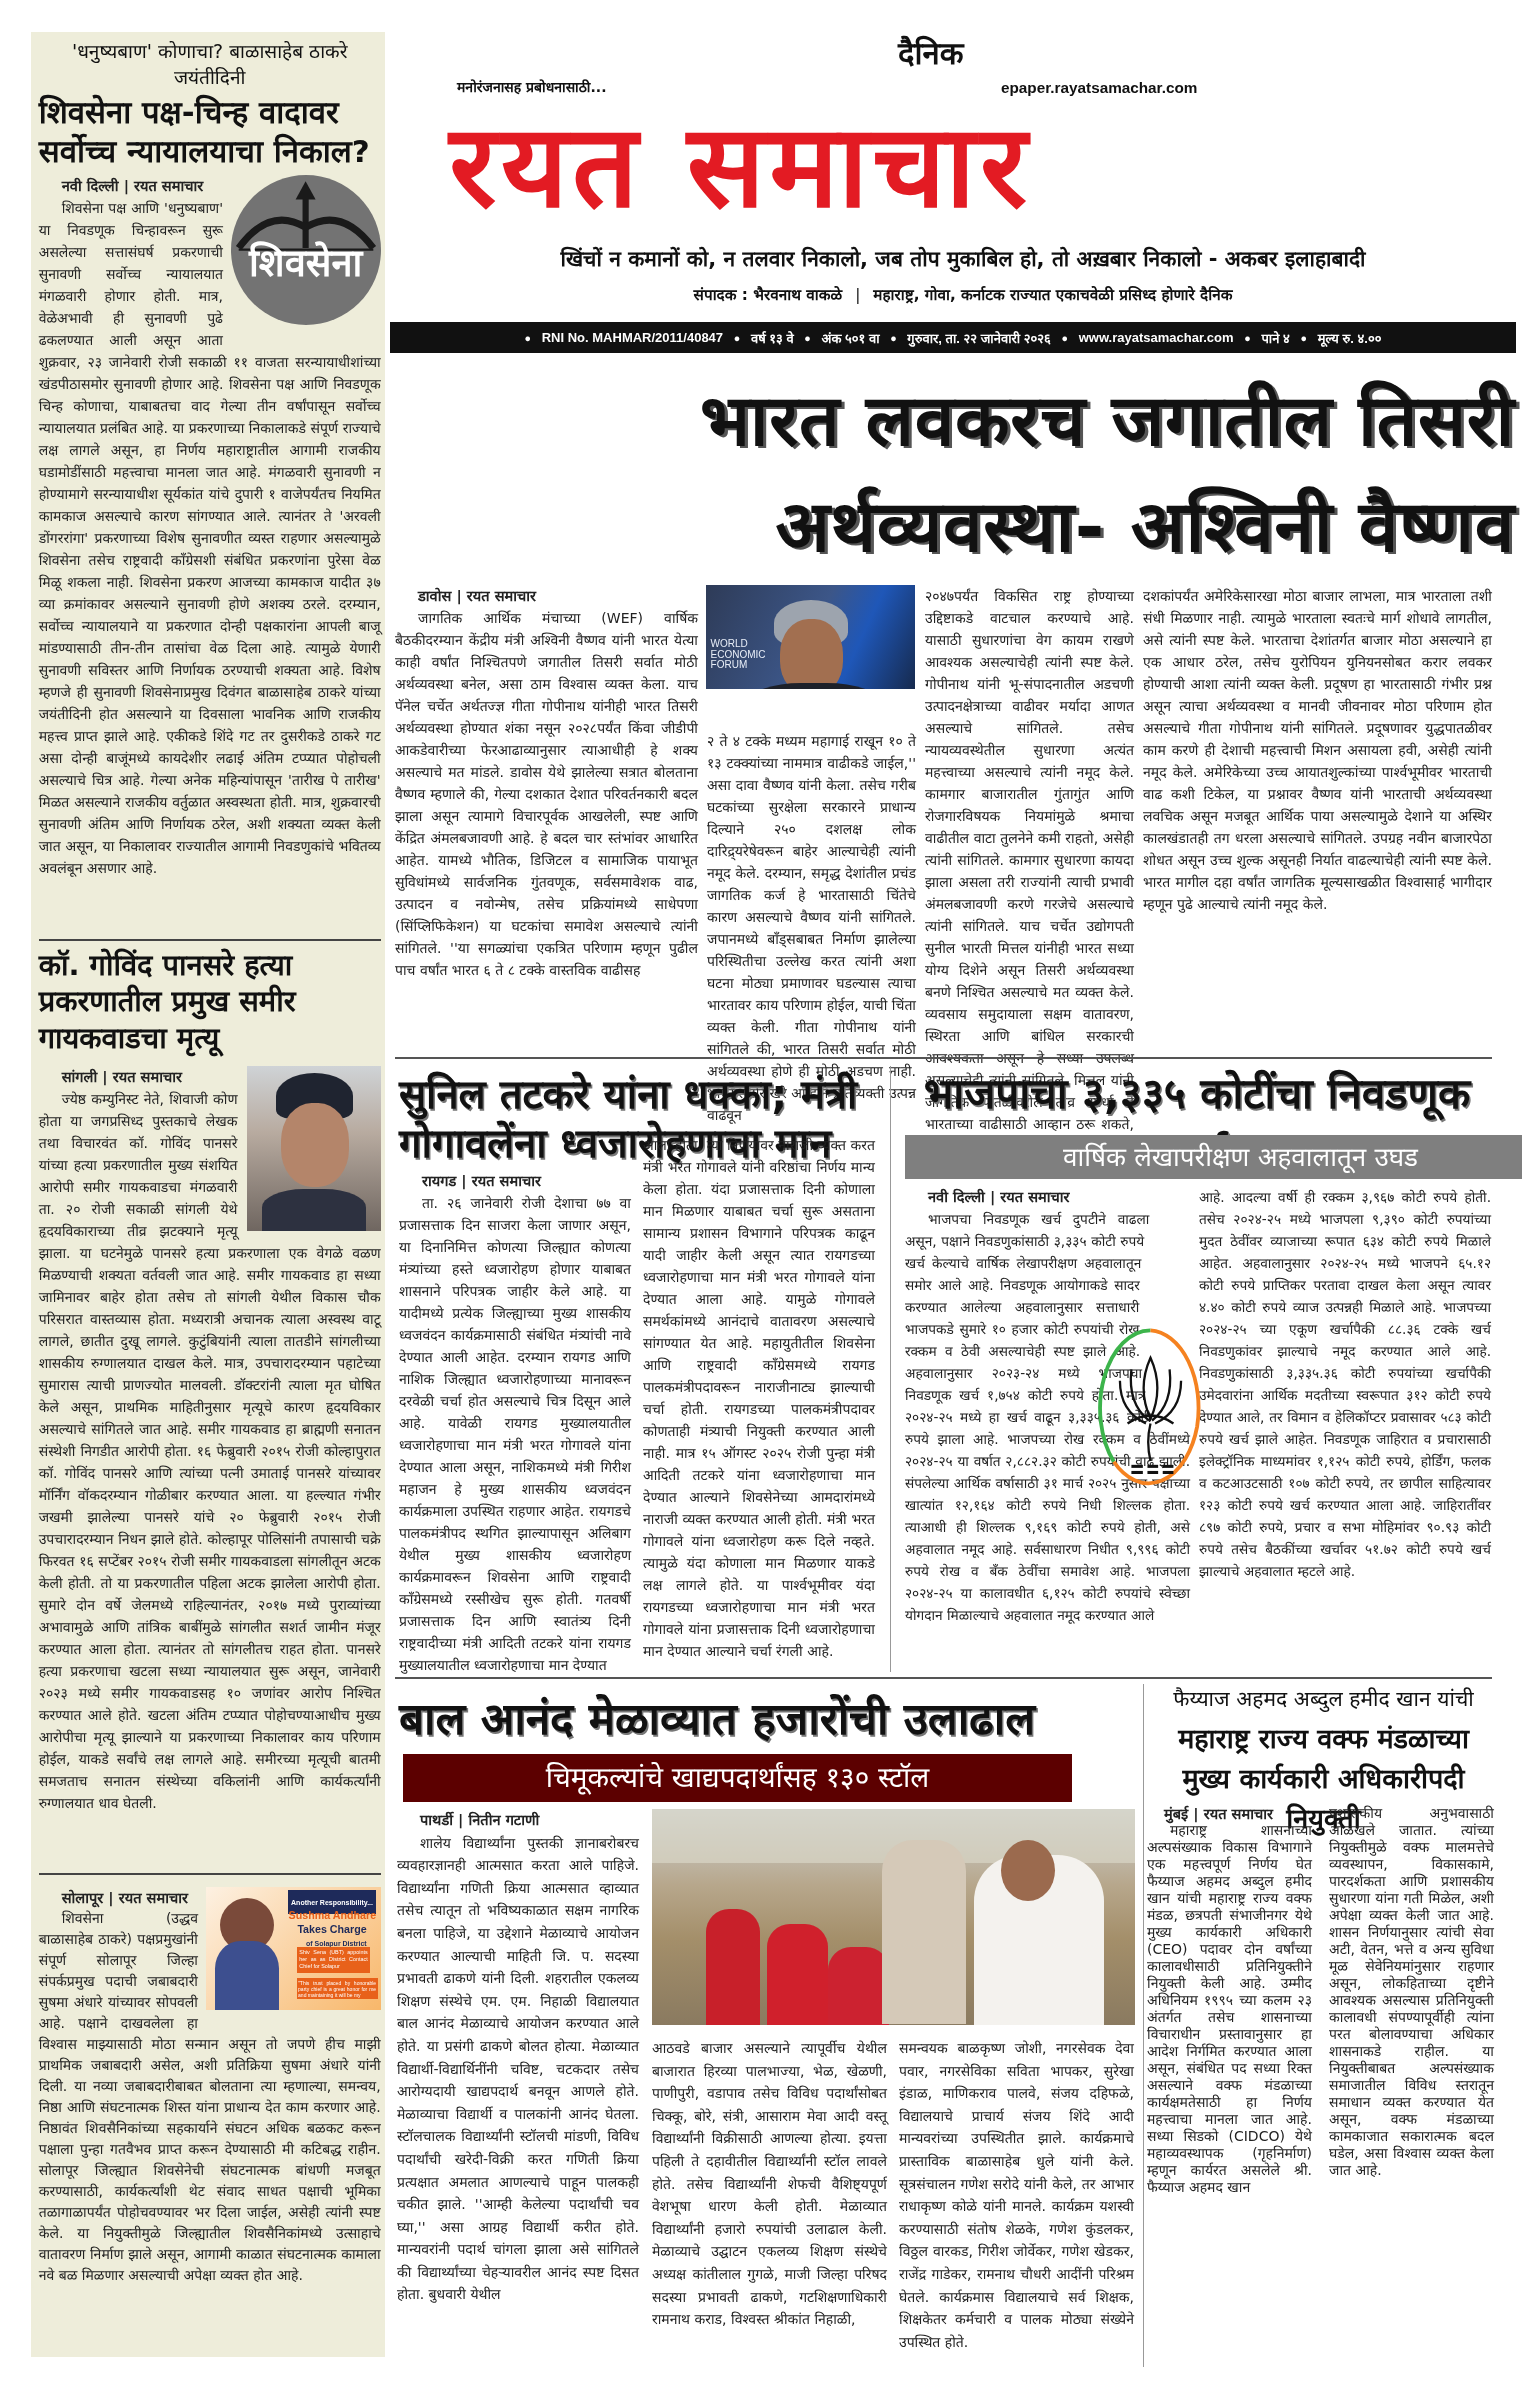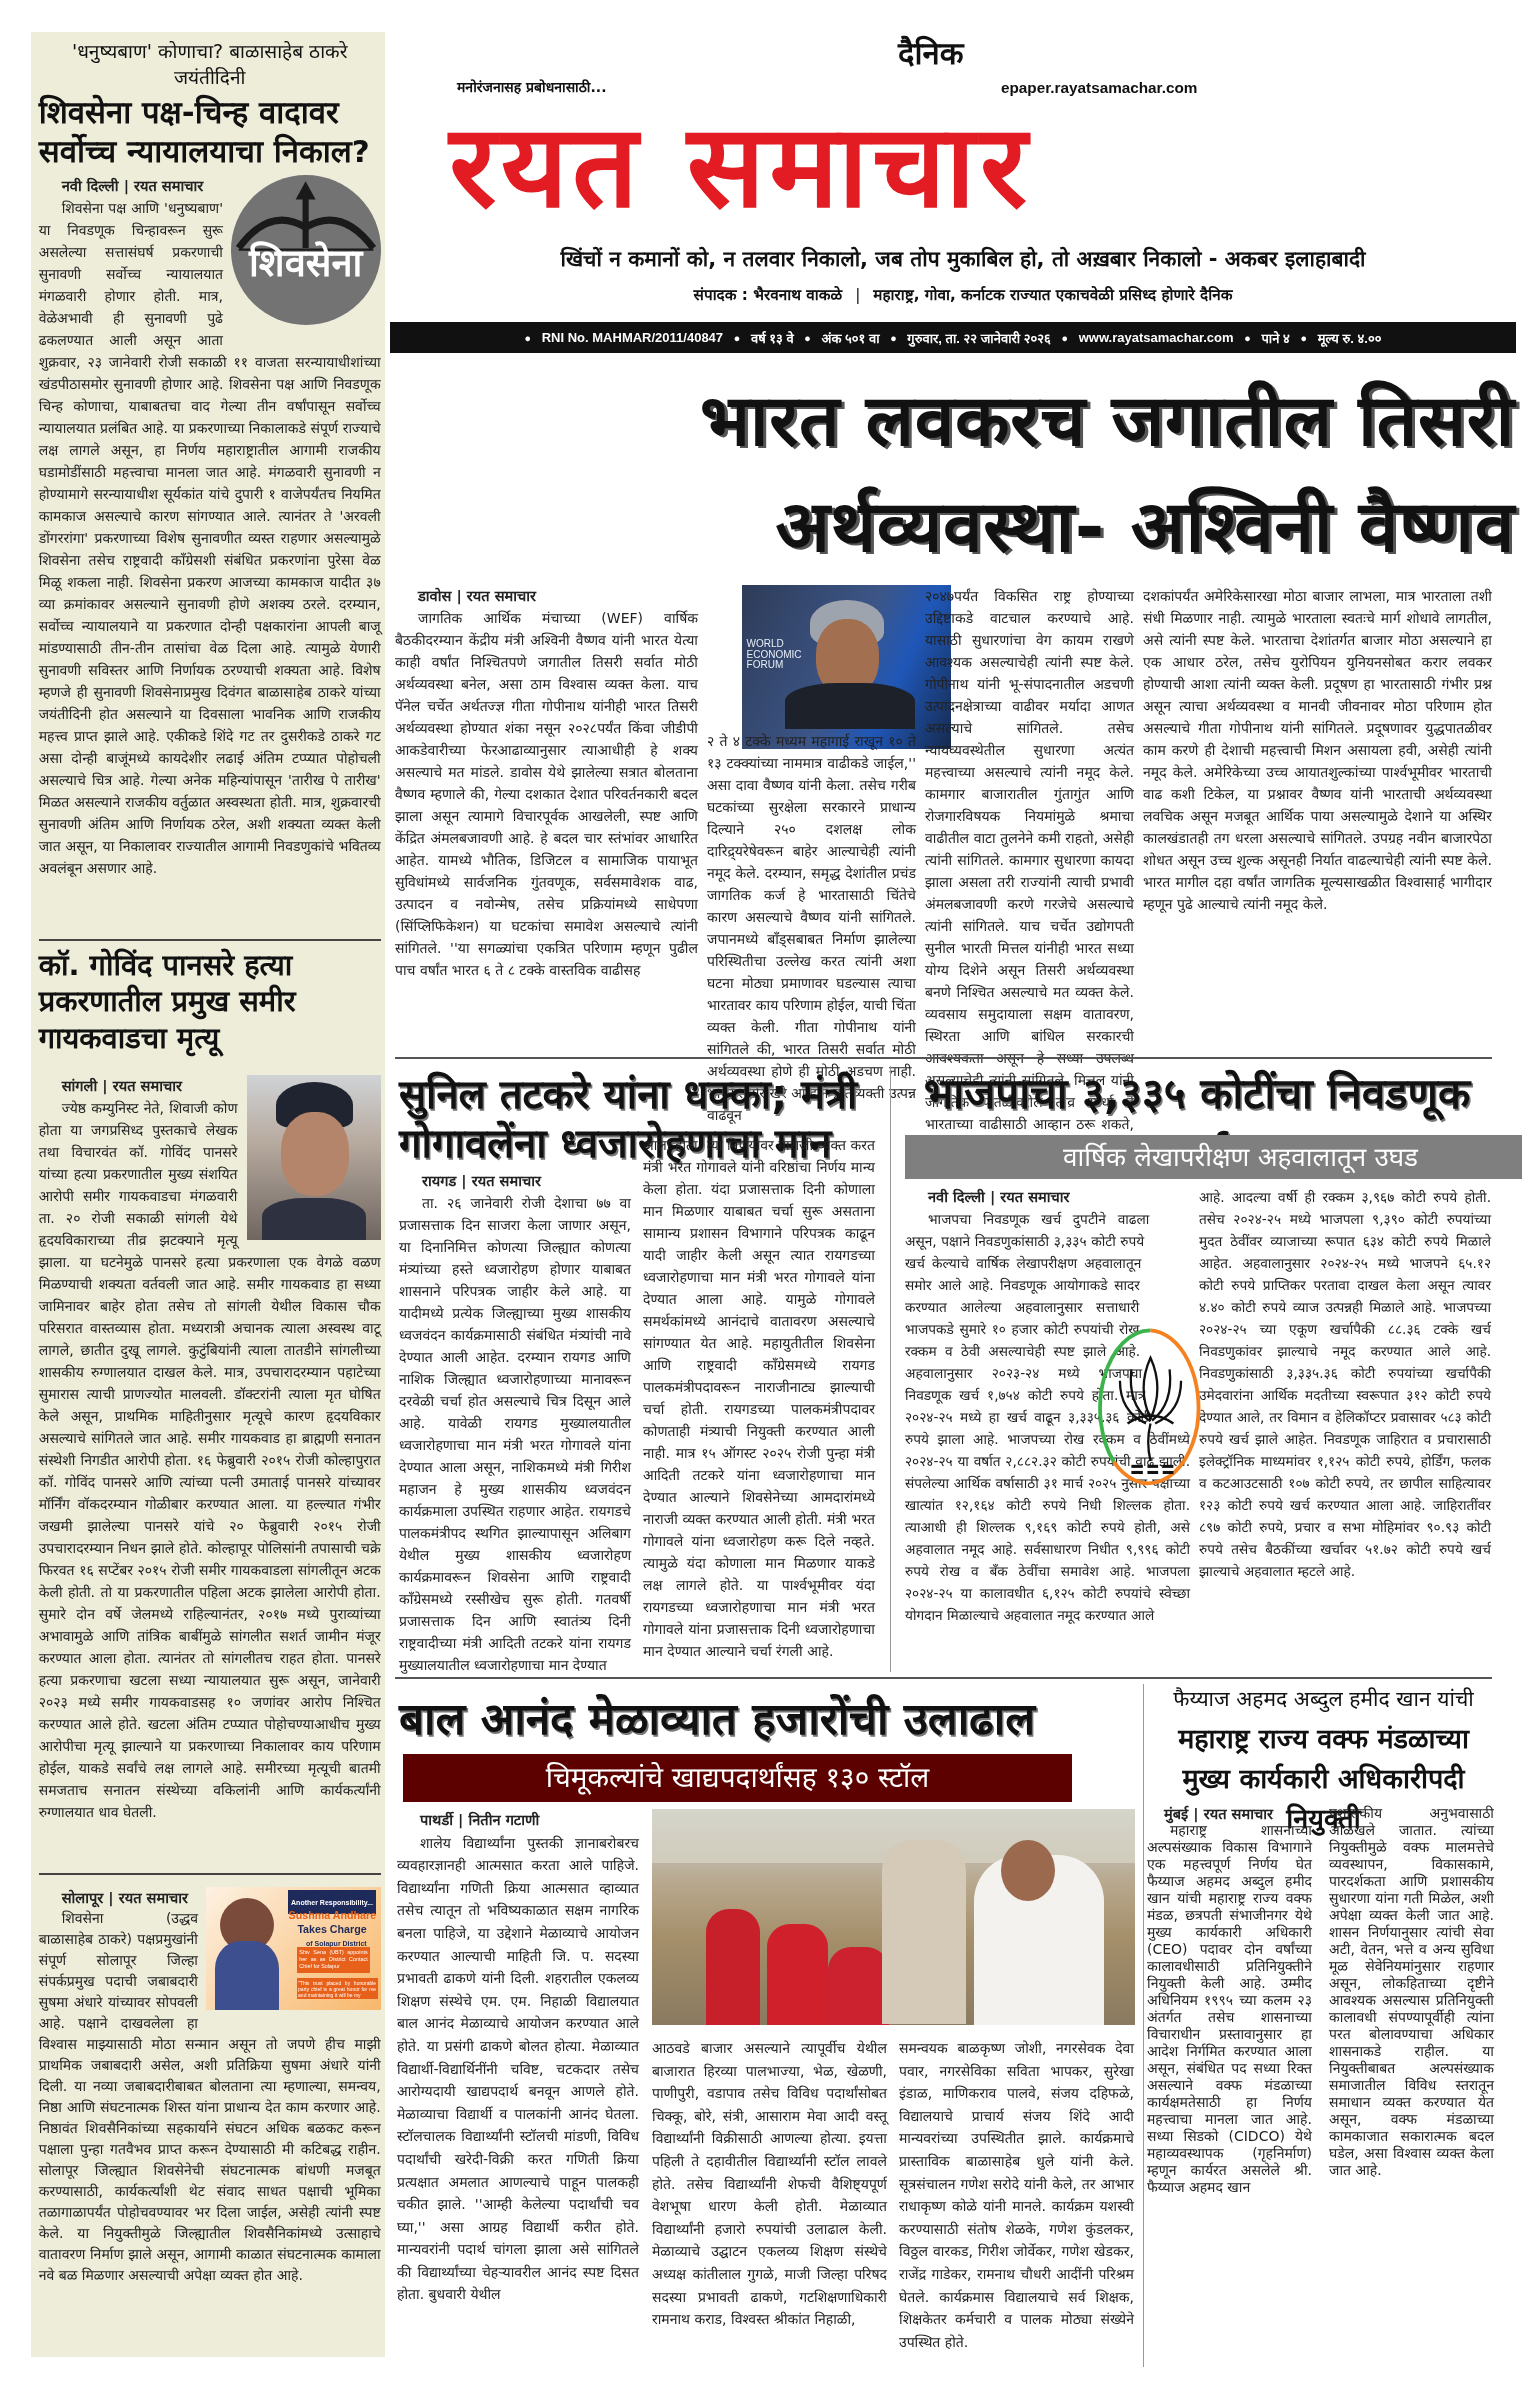"WORLD ECONOMIC FORUM" div.photo { height: 164px -> 104px; left: 742px -> 706px }
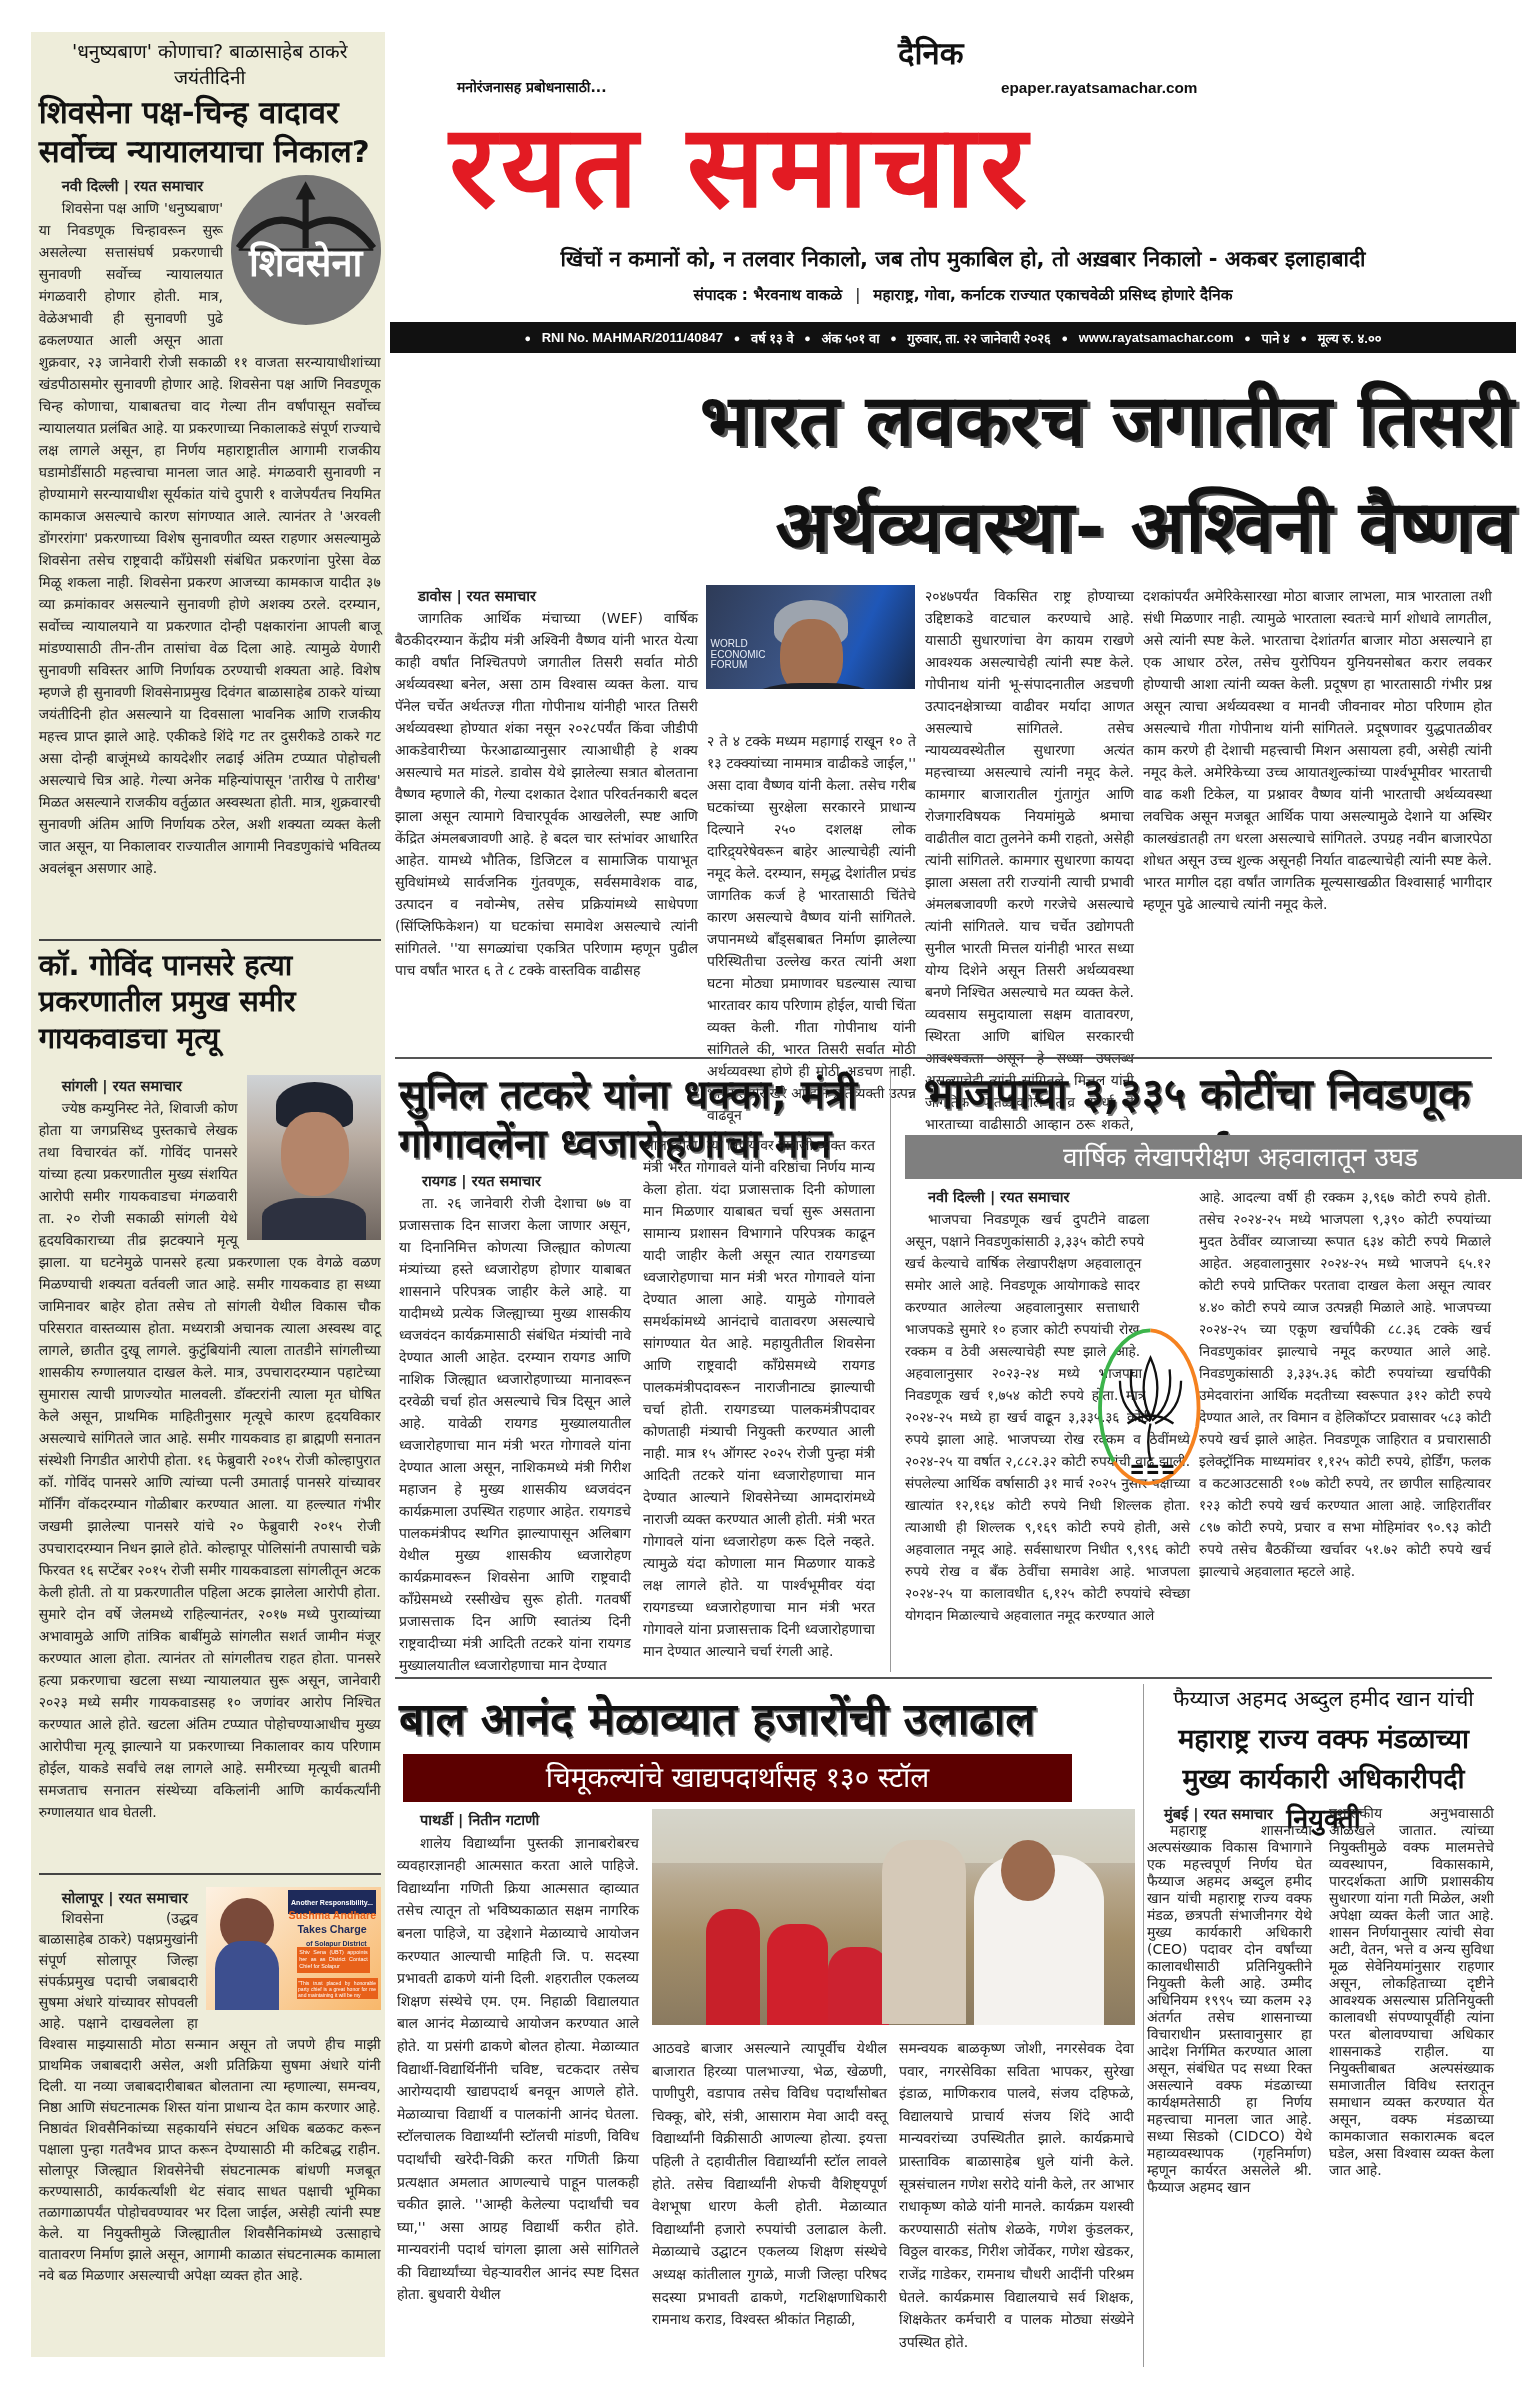"सांगली | रयत समाचार" div.col-text { margin-top: 19px -> 10px }
